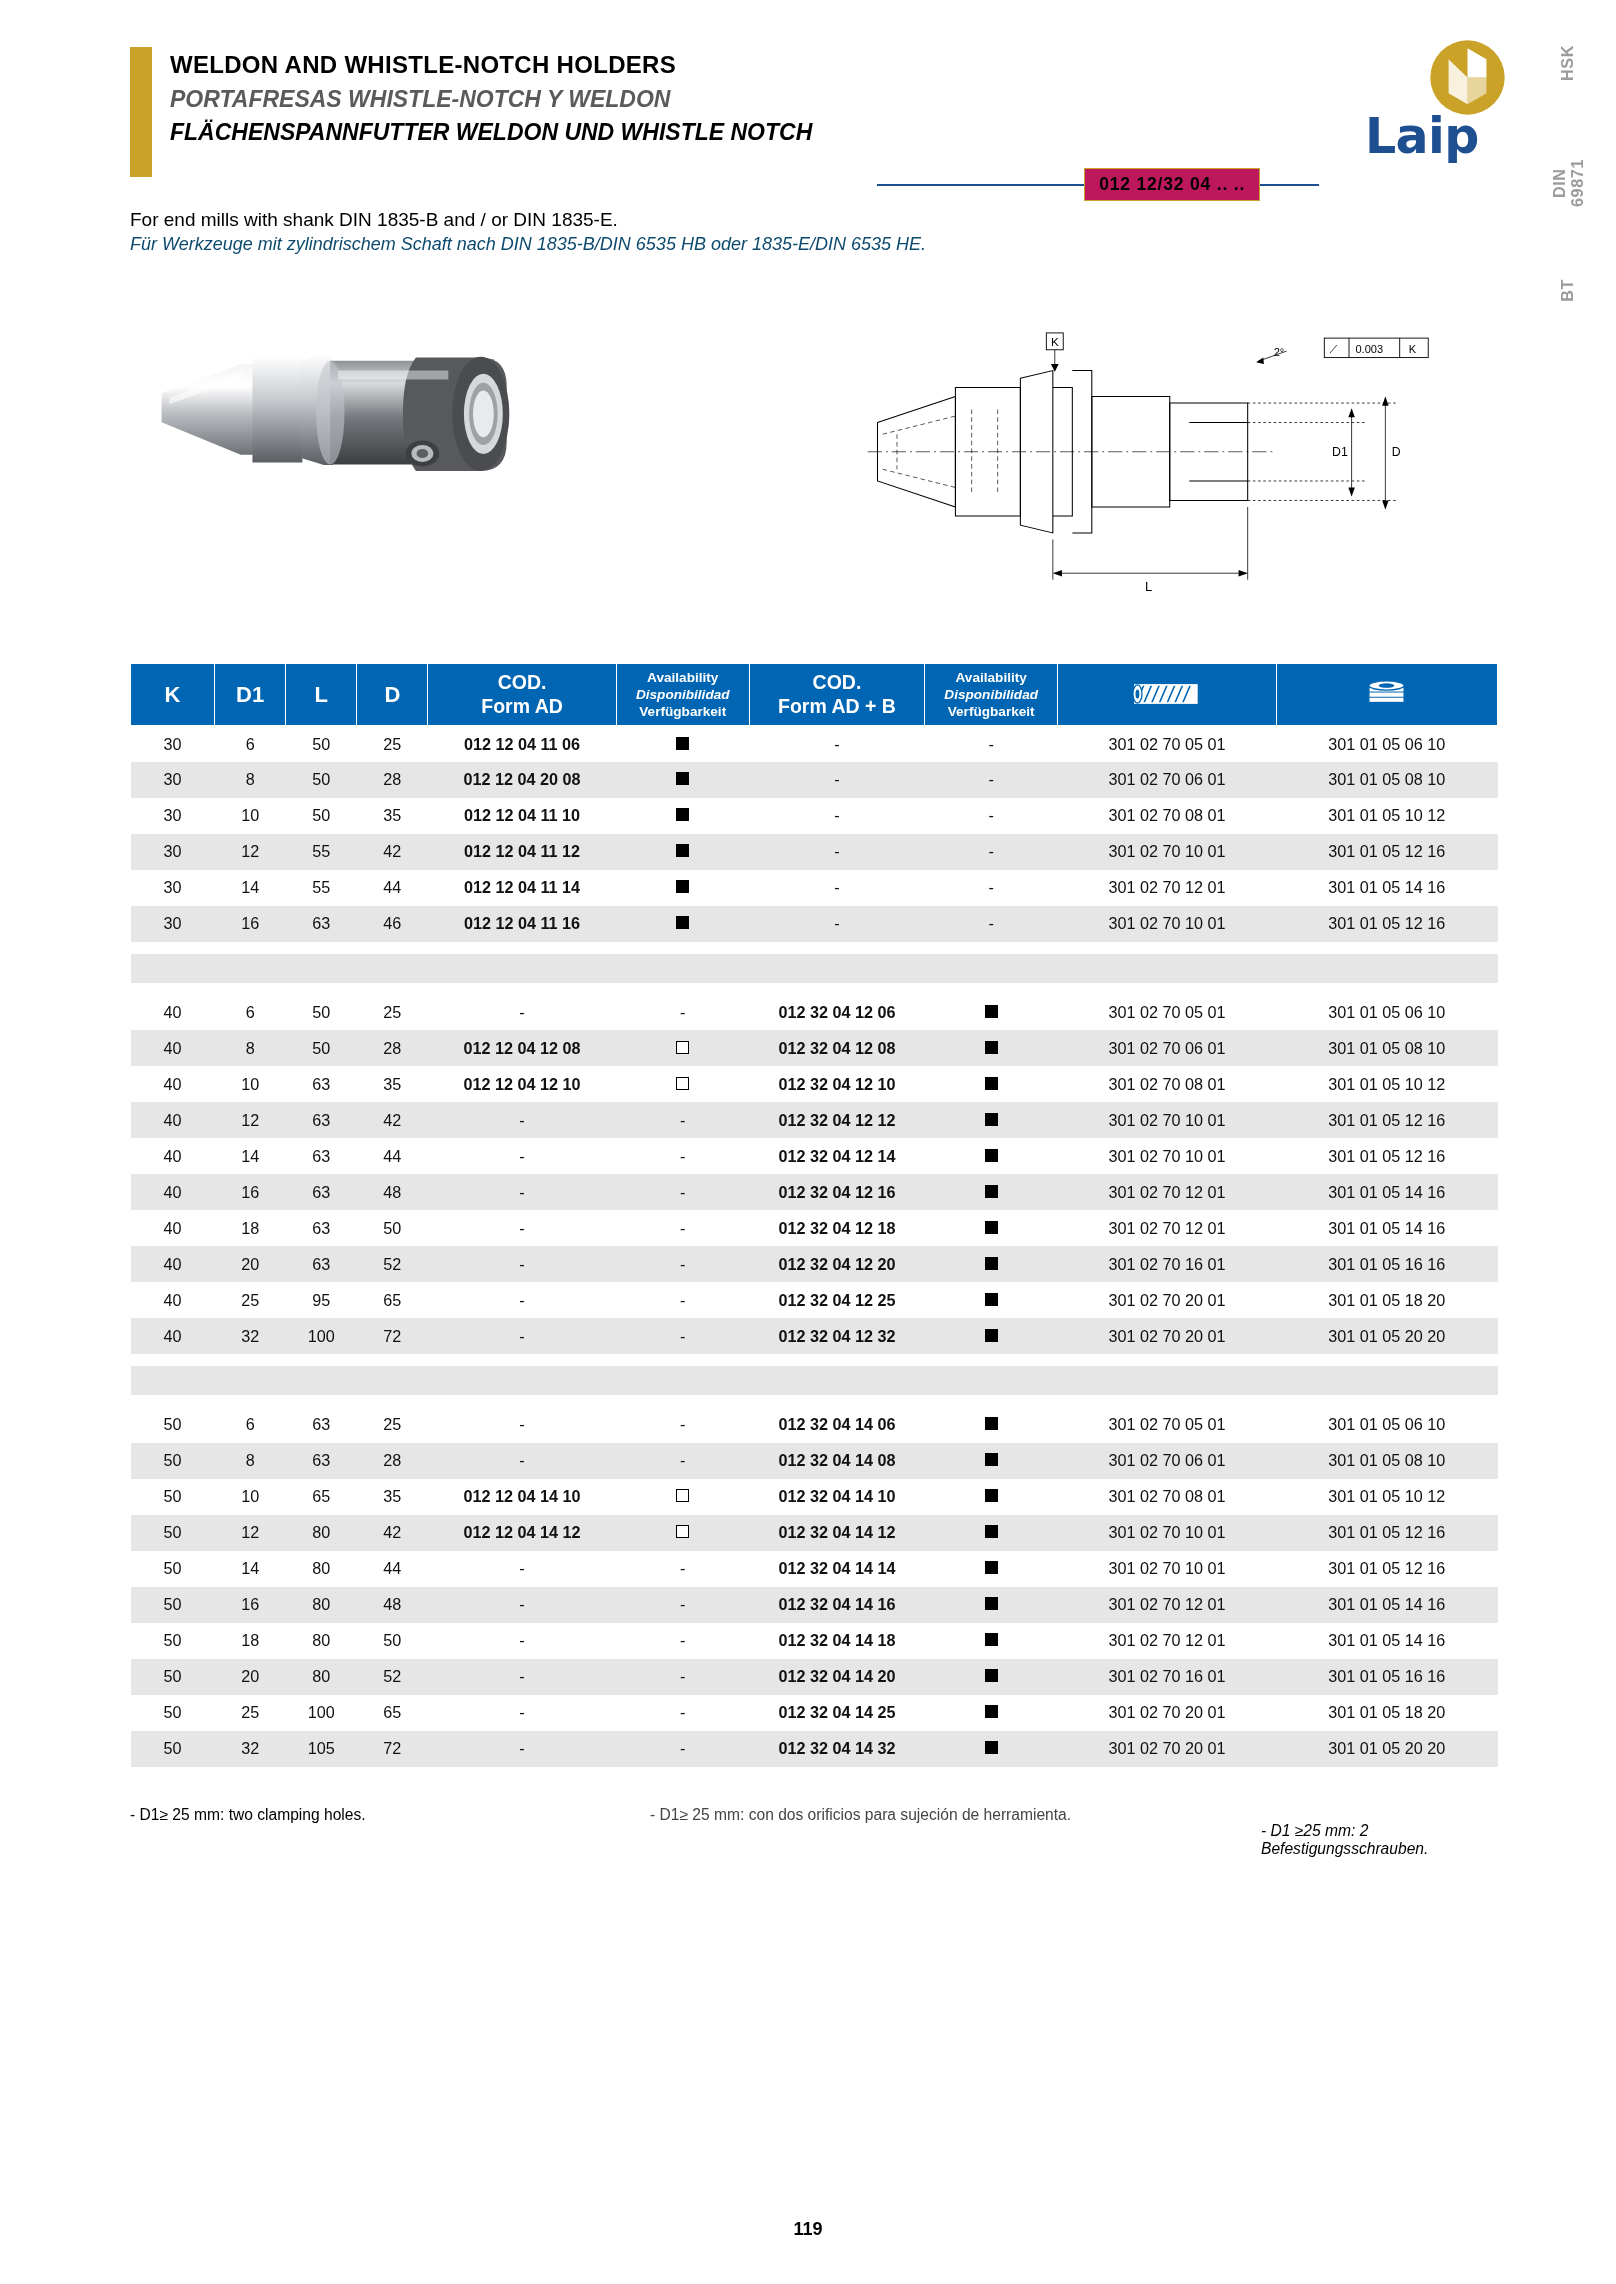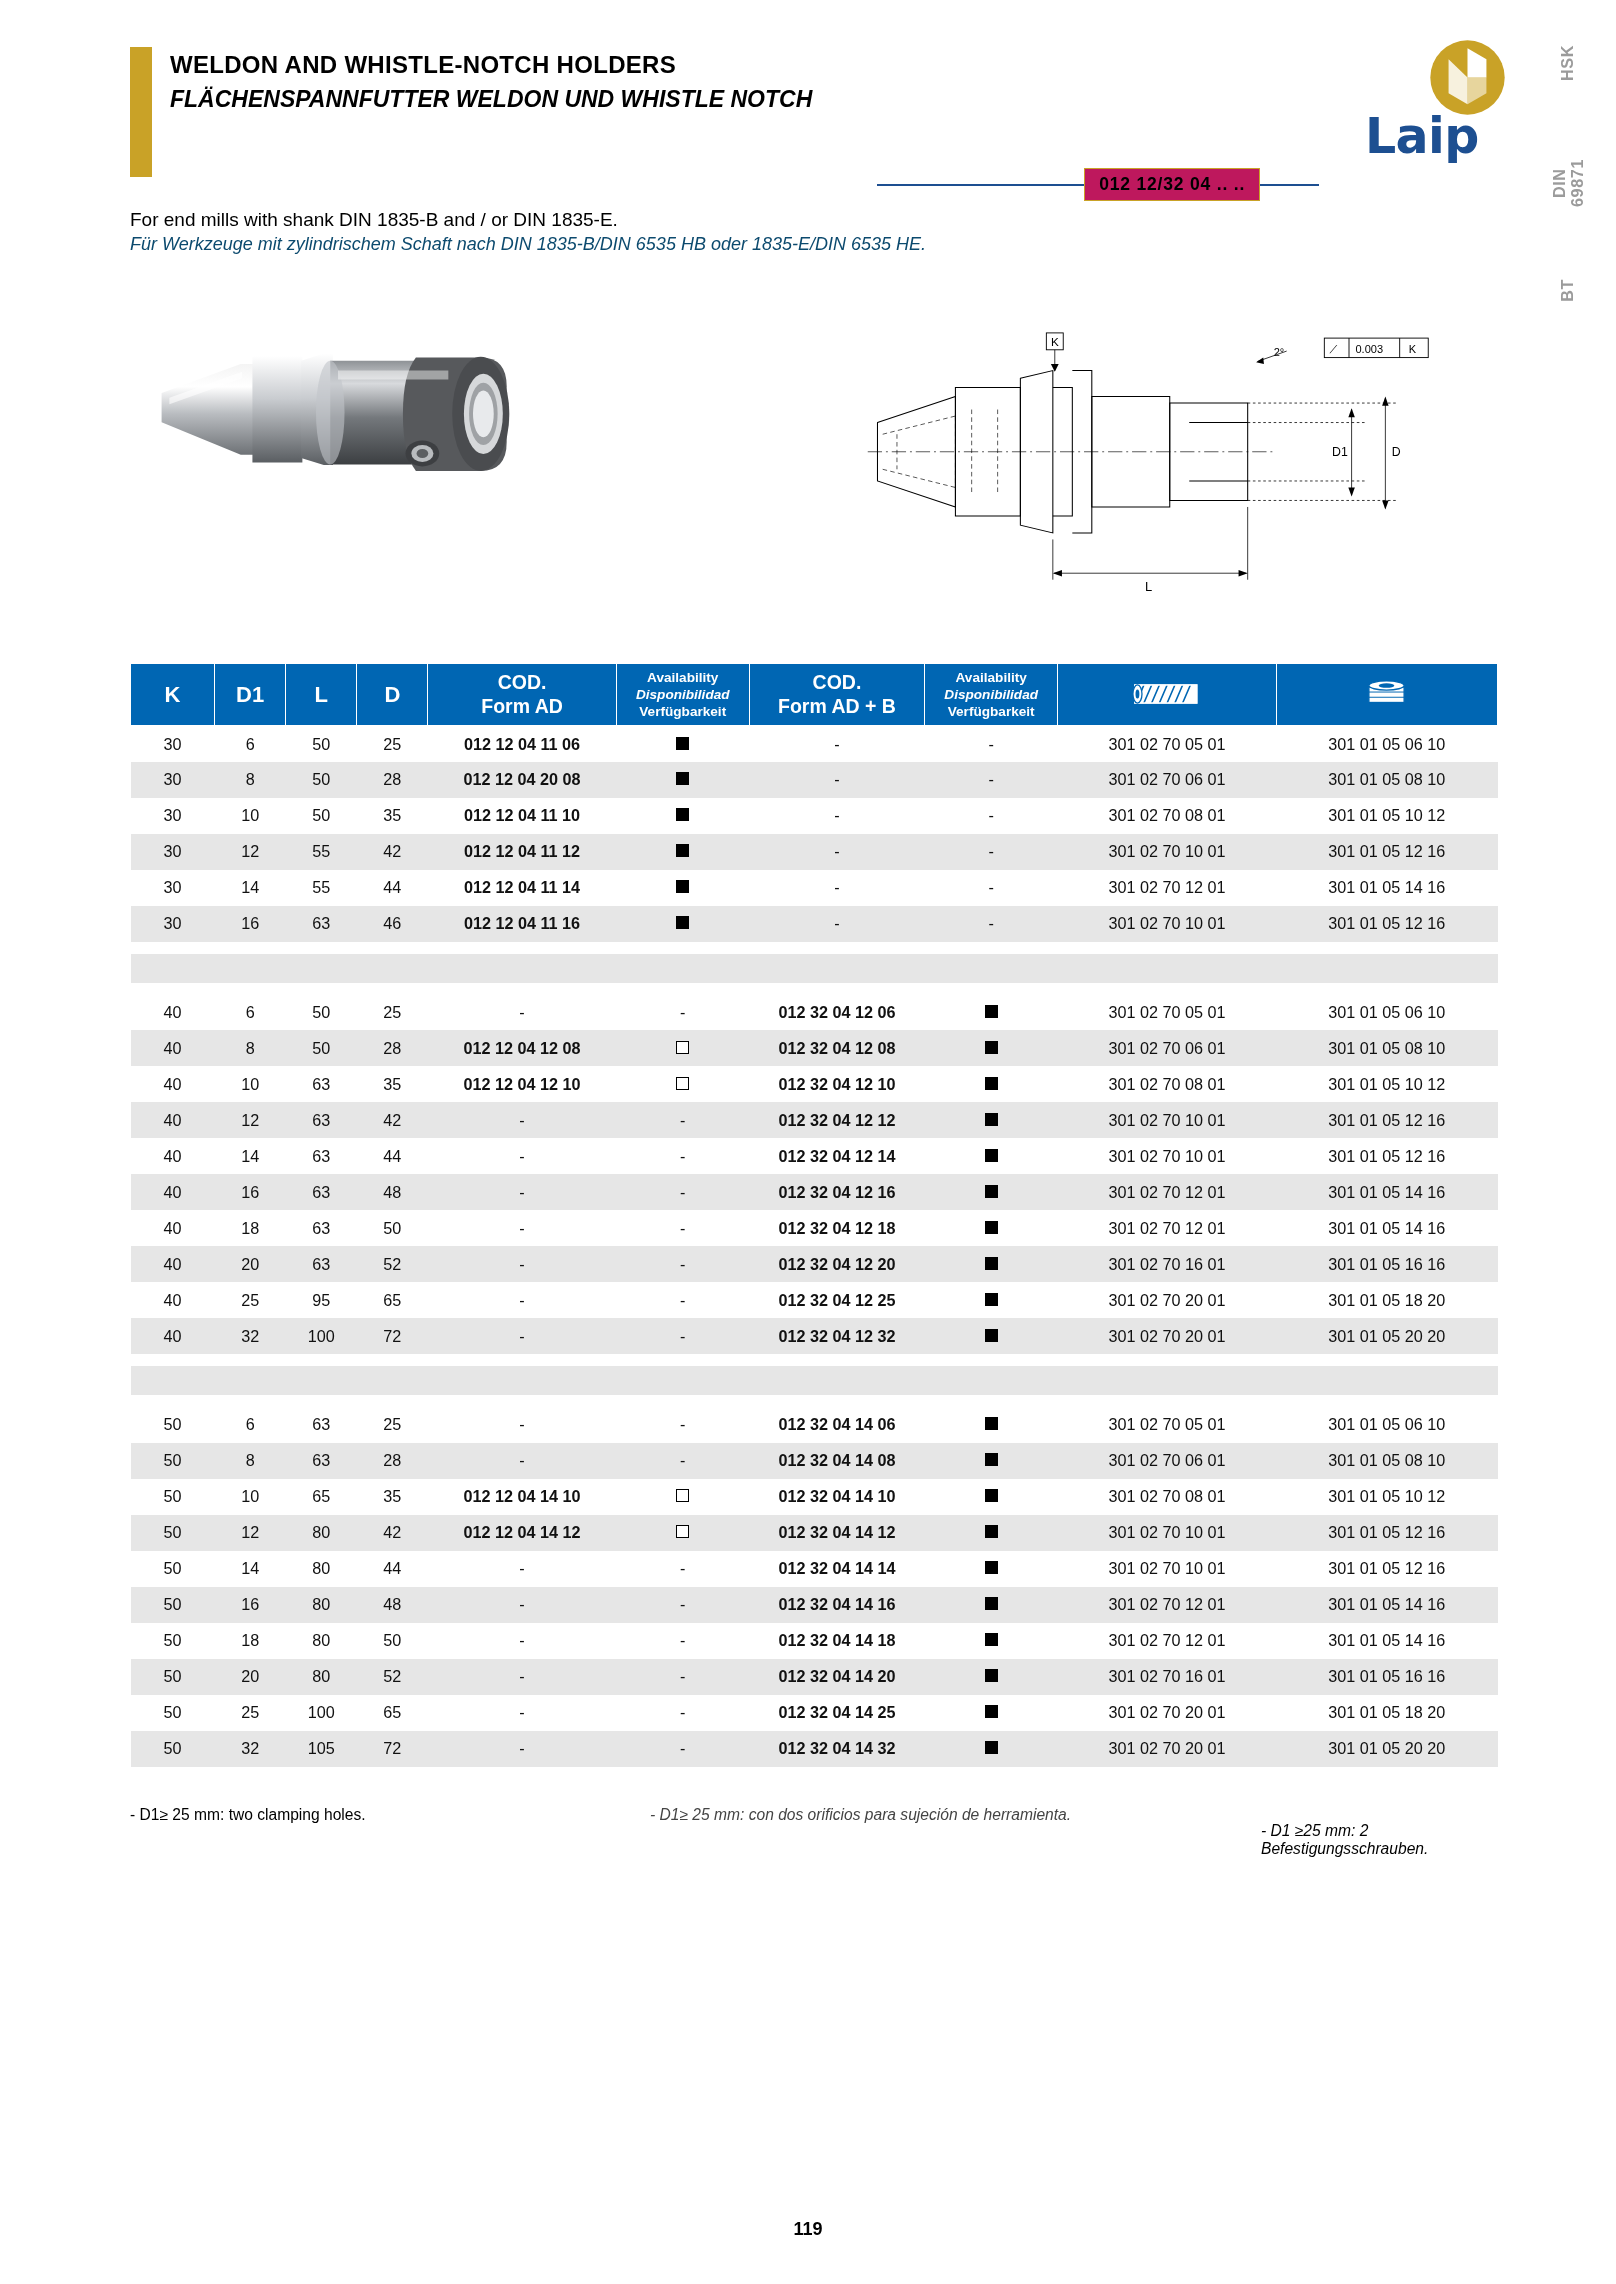"PORTAFRESAS WHISTLE-NOTCH Y WELDON" div.title-es { html: none -> <div>PORTAFRESAS WHISTLE-NOTCH Y WELDON</div> }
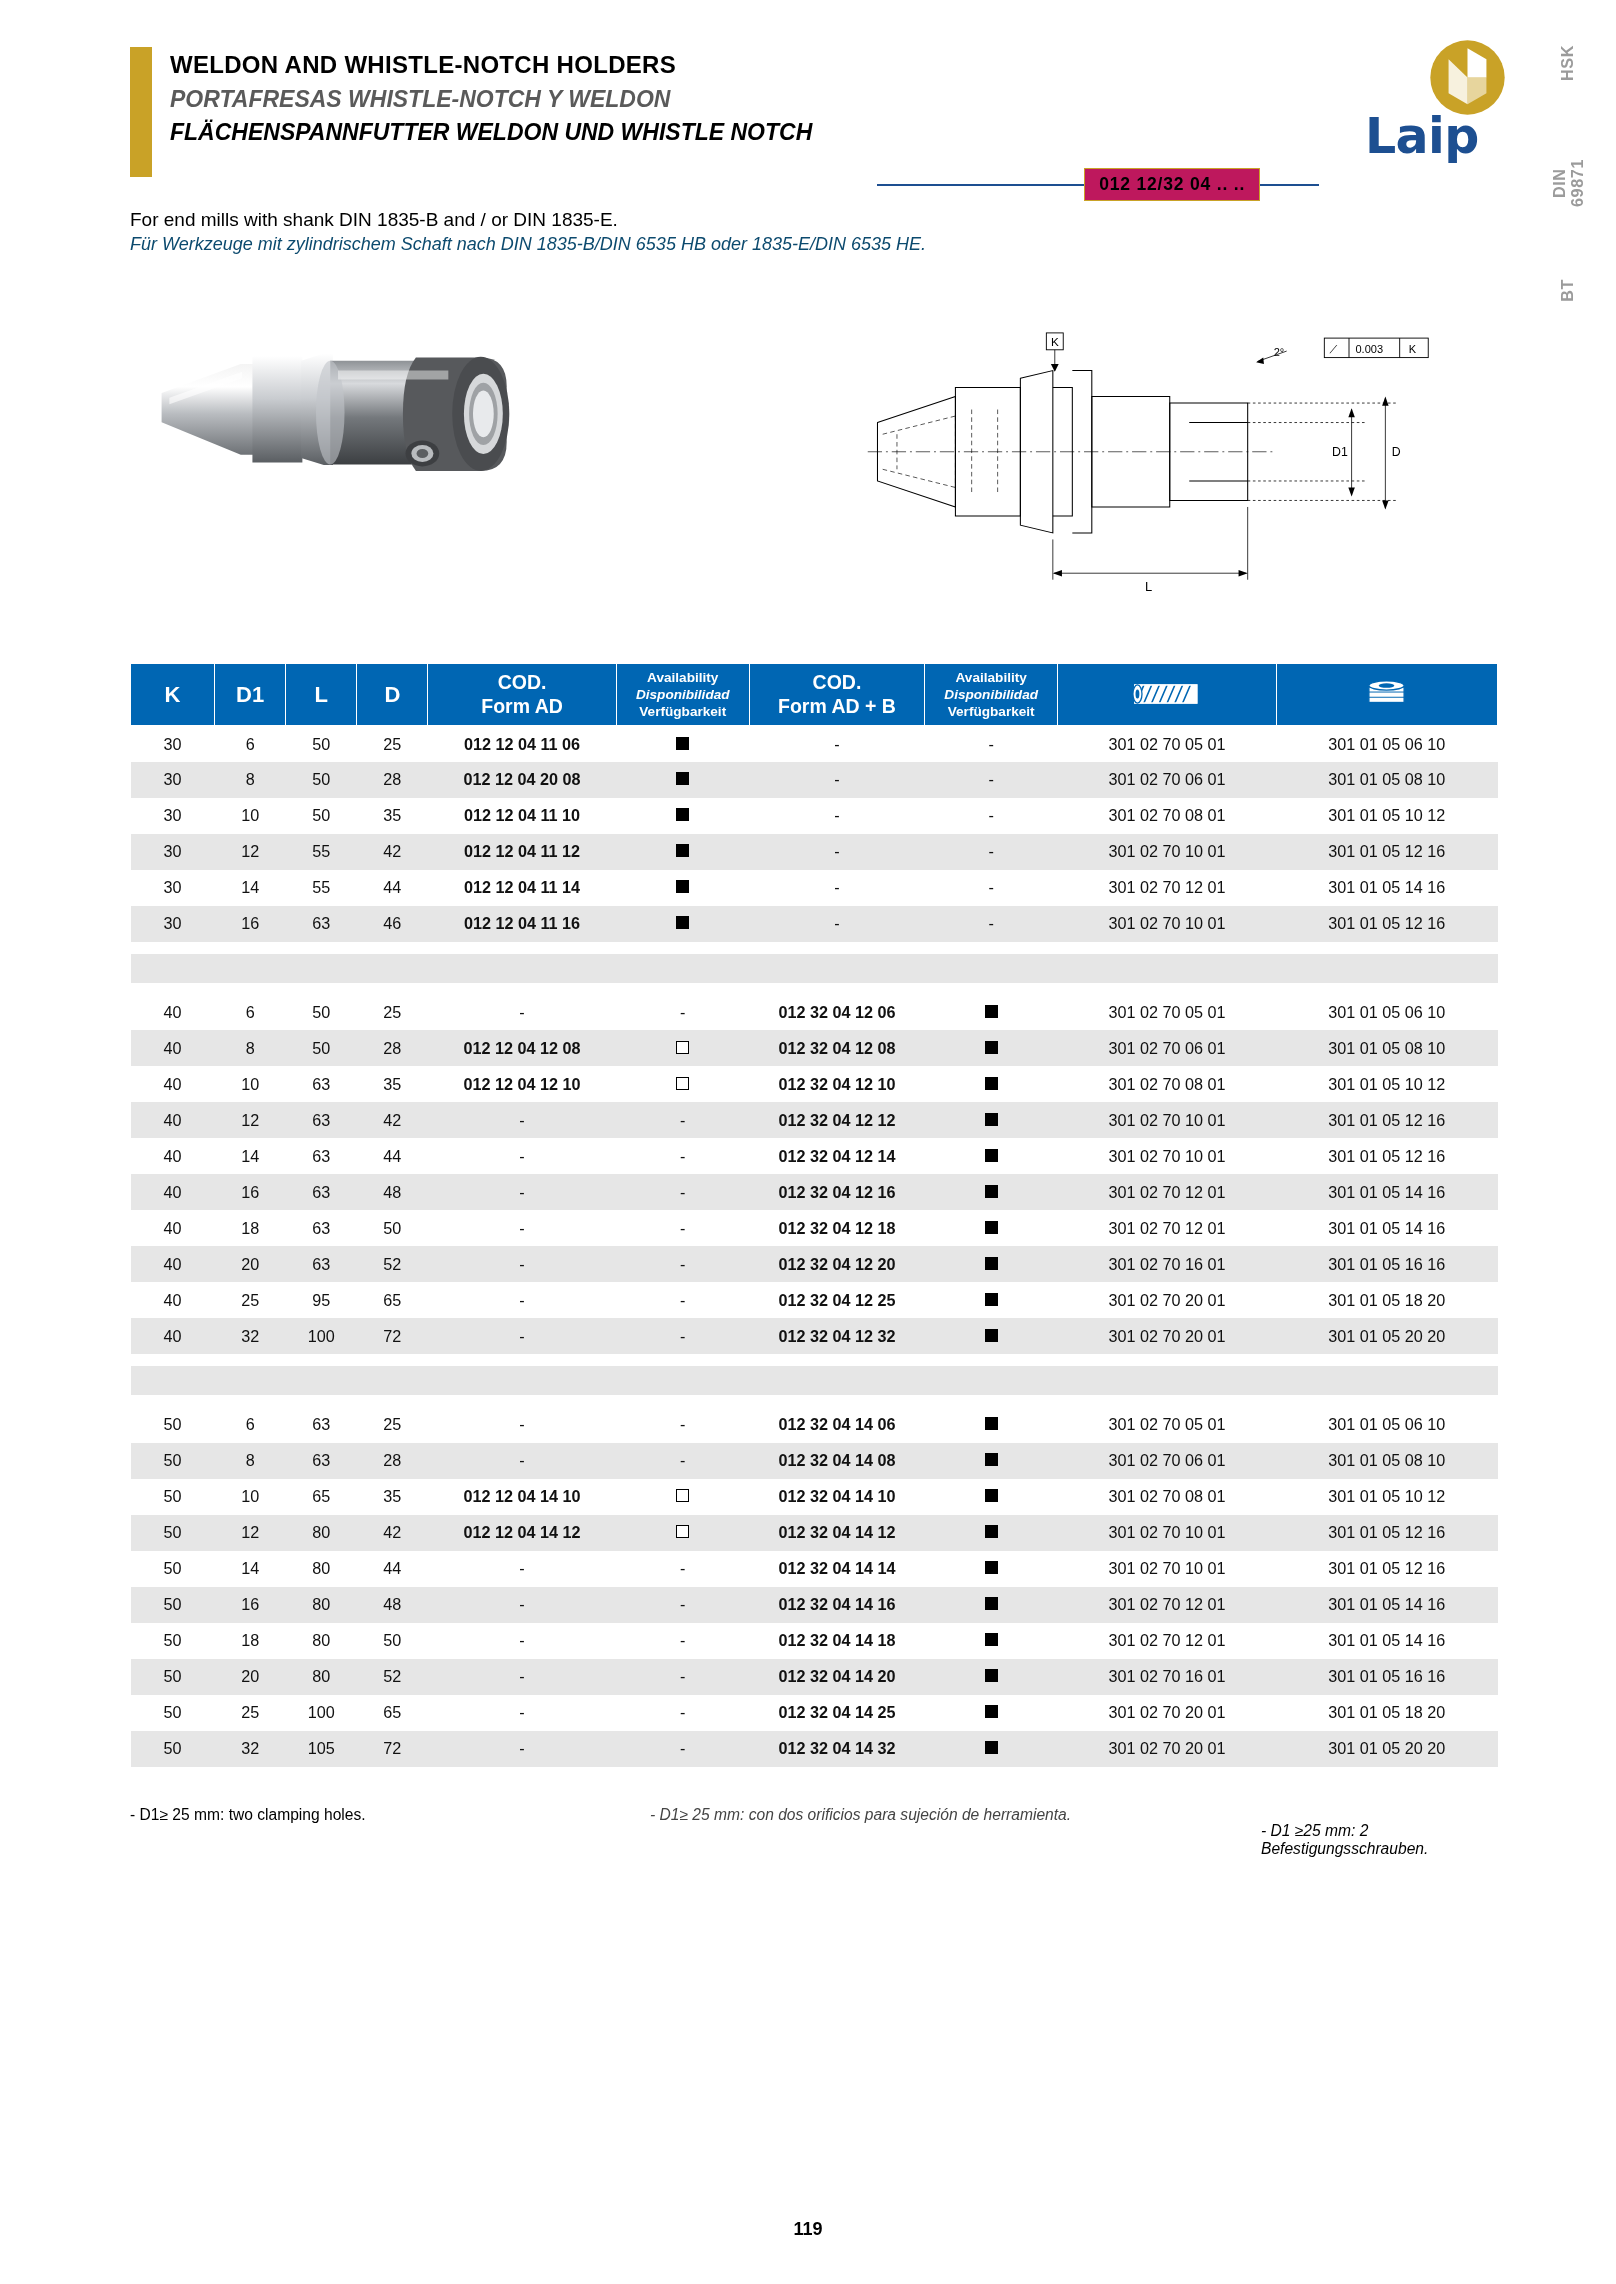"- D1≥ 25 mm: con" .notes .n2 { font-style: italic -> none }
